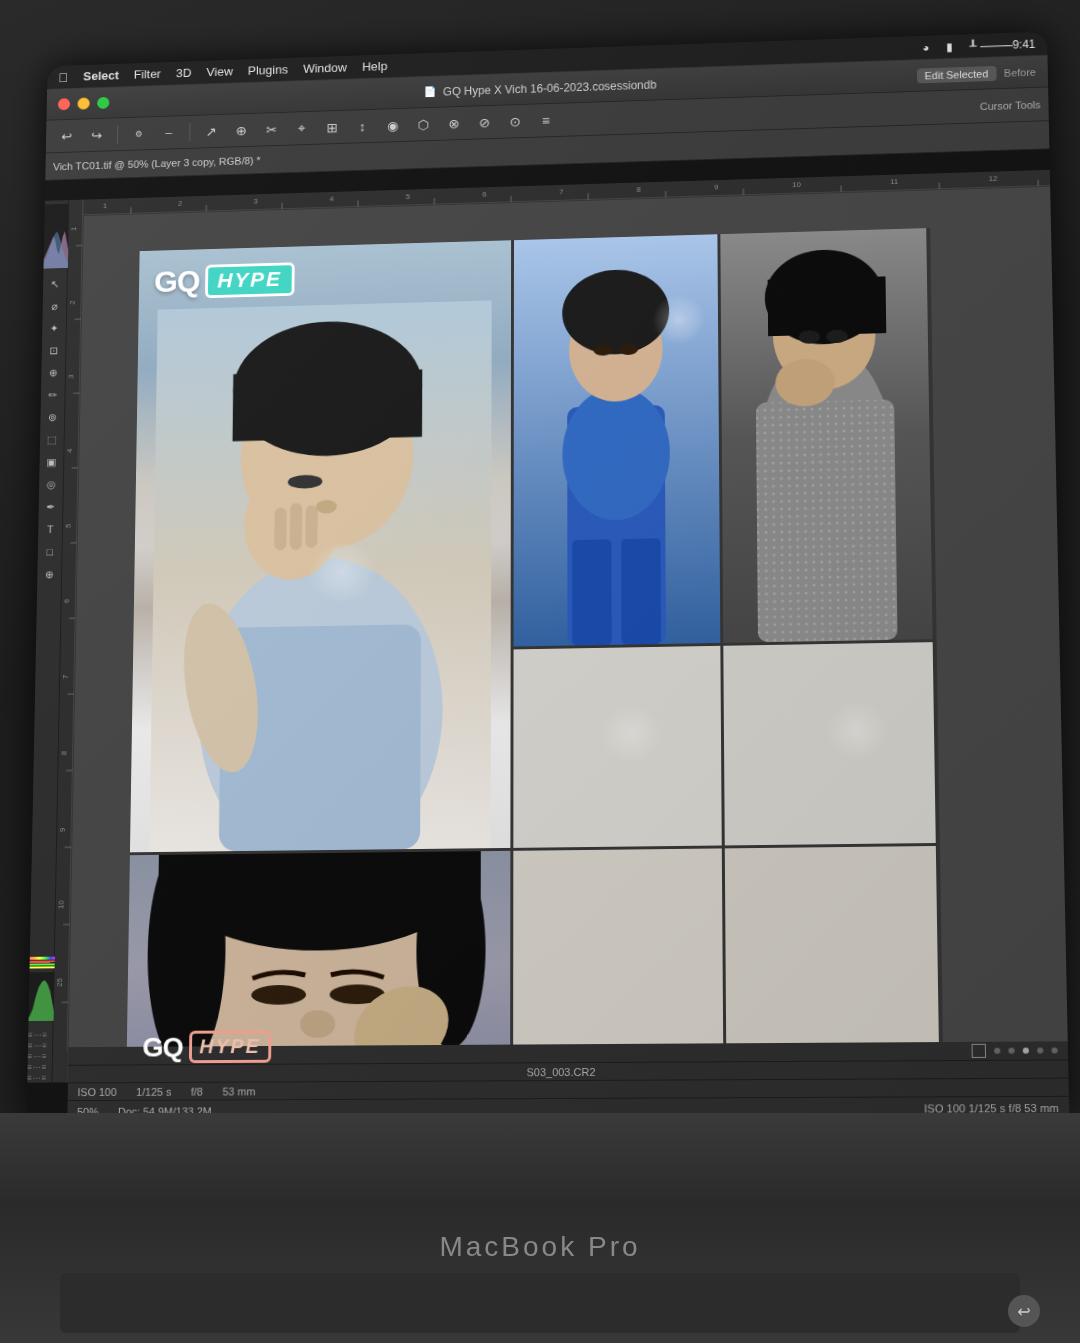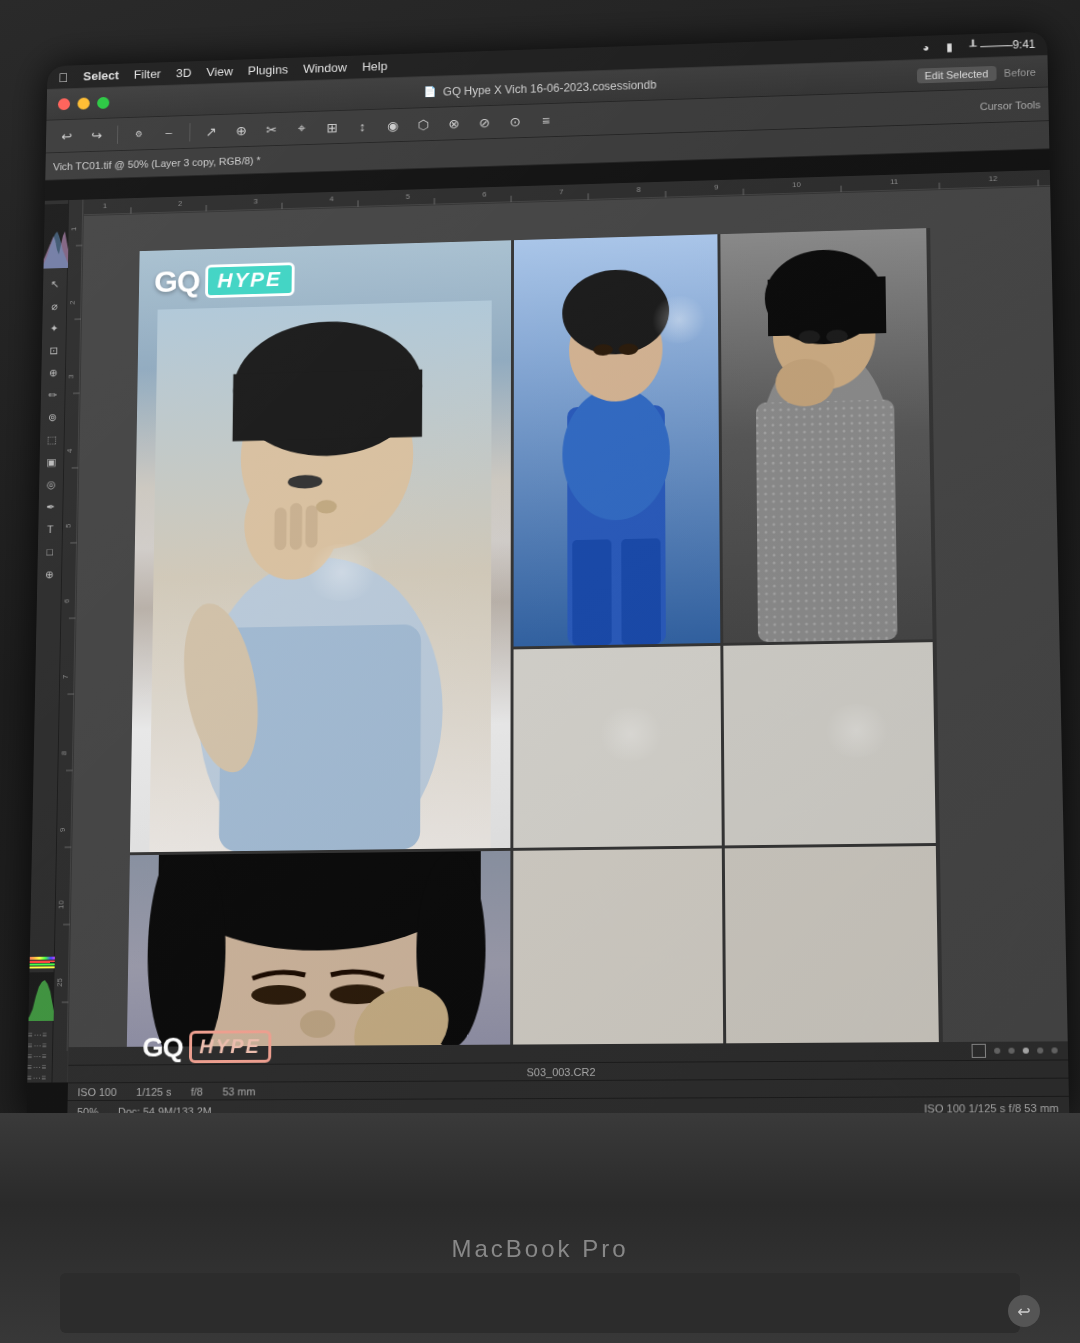"MacBook Pro" .macbook-label { font-size: 24px -> 28px }
